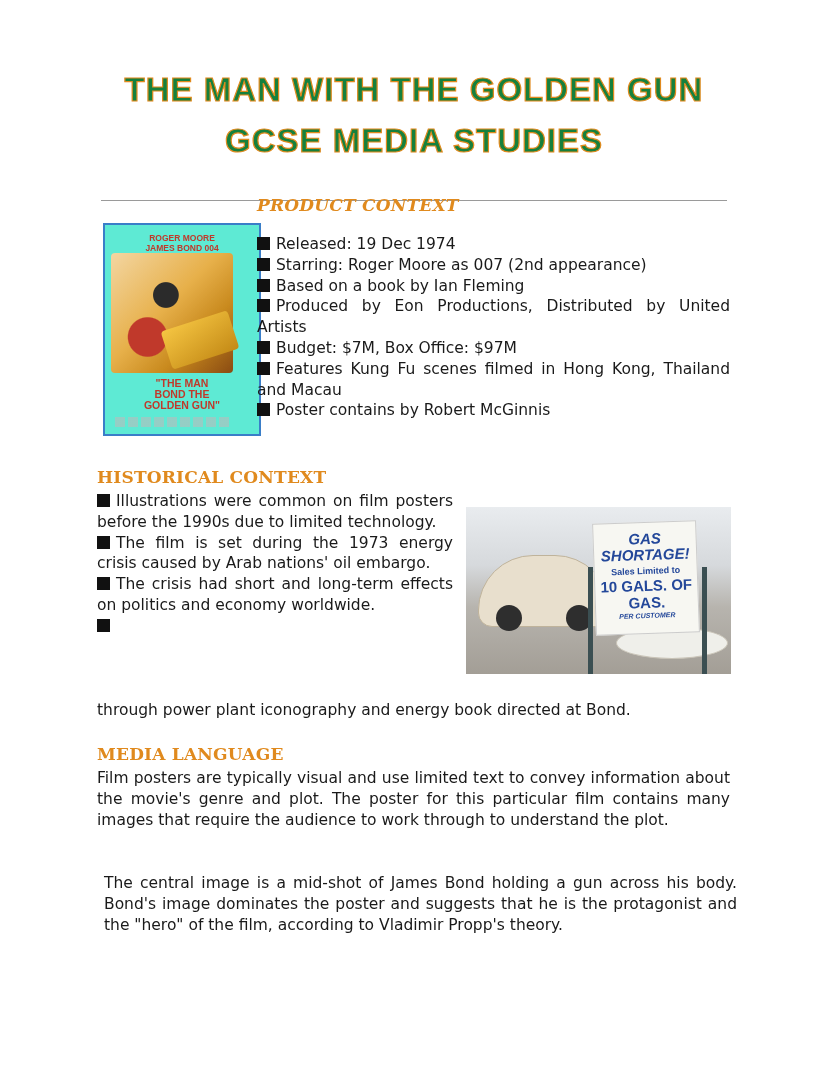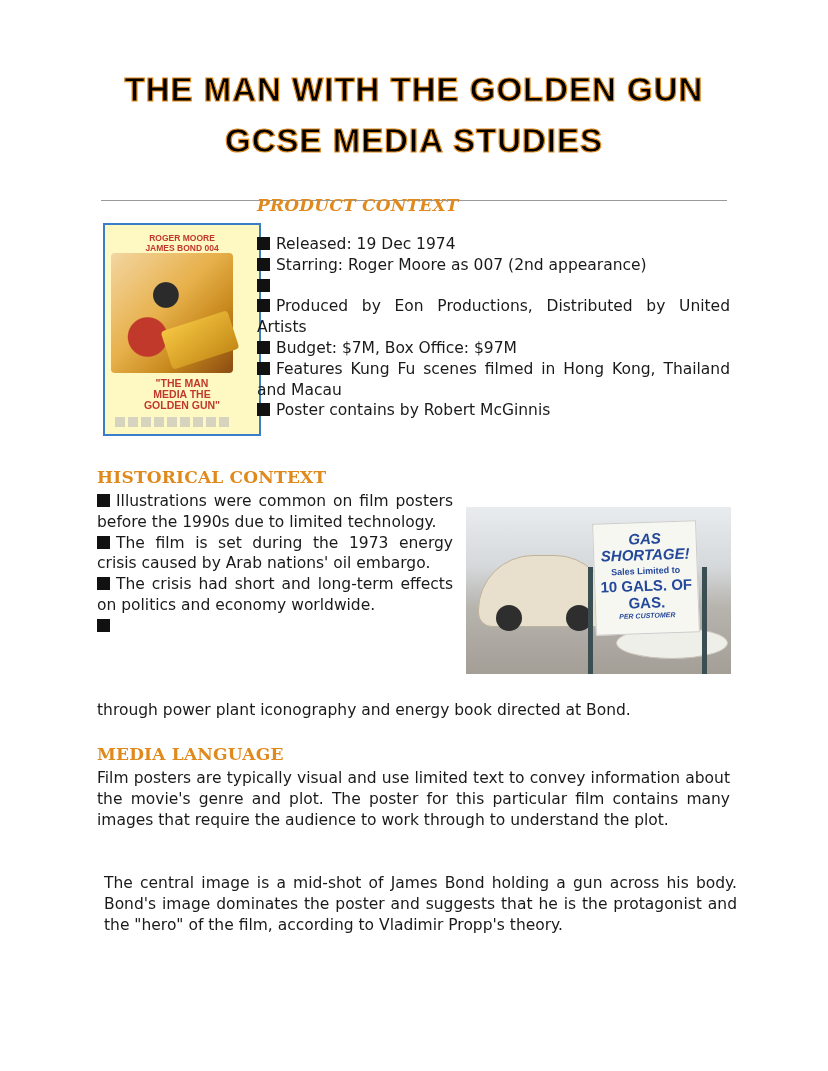"THE MAN WITH THE GOLDEN" .title { color: #000000 -> #15803d }
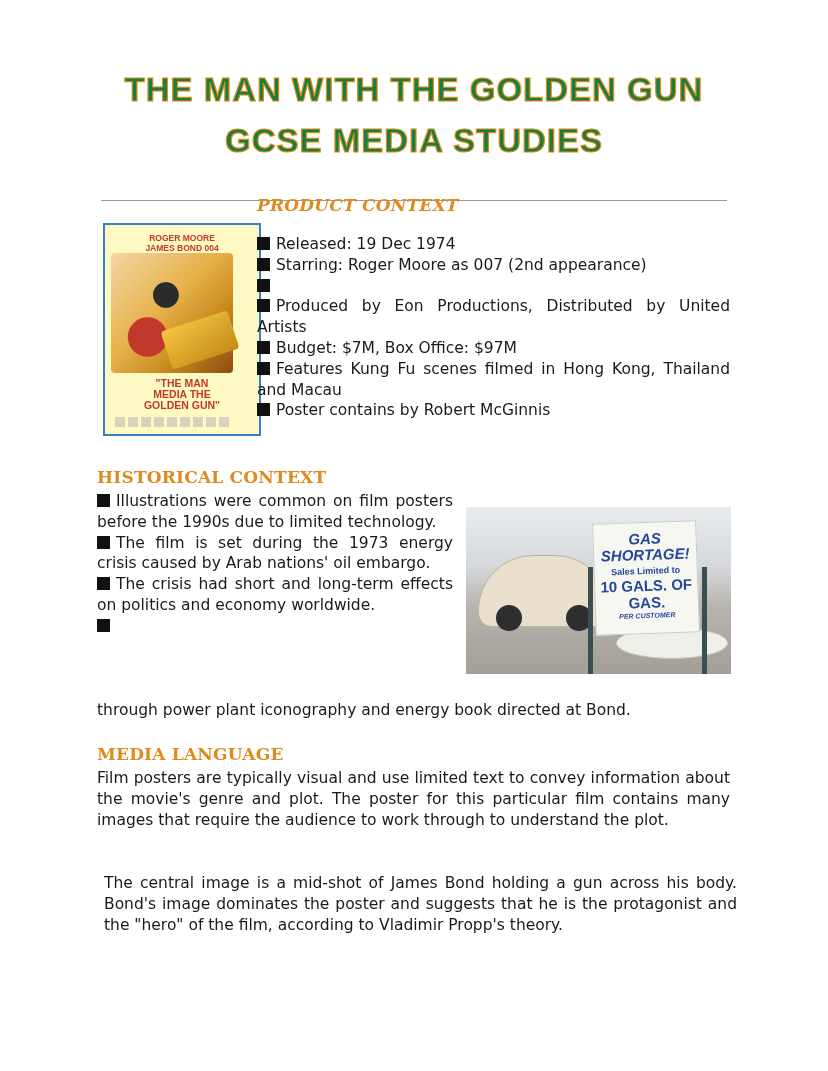"ROGER MOORE" .poster { background: #fef9c3 -> #5eead4 }
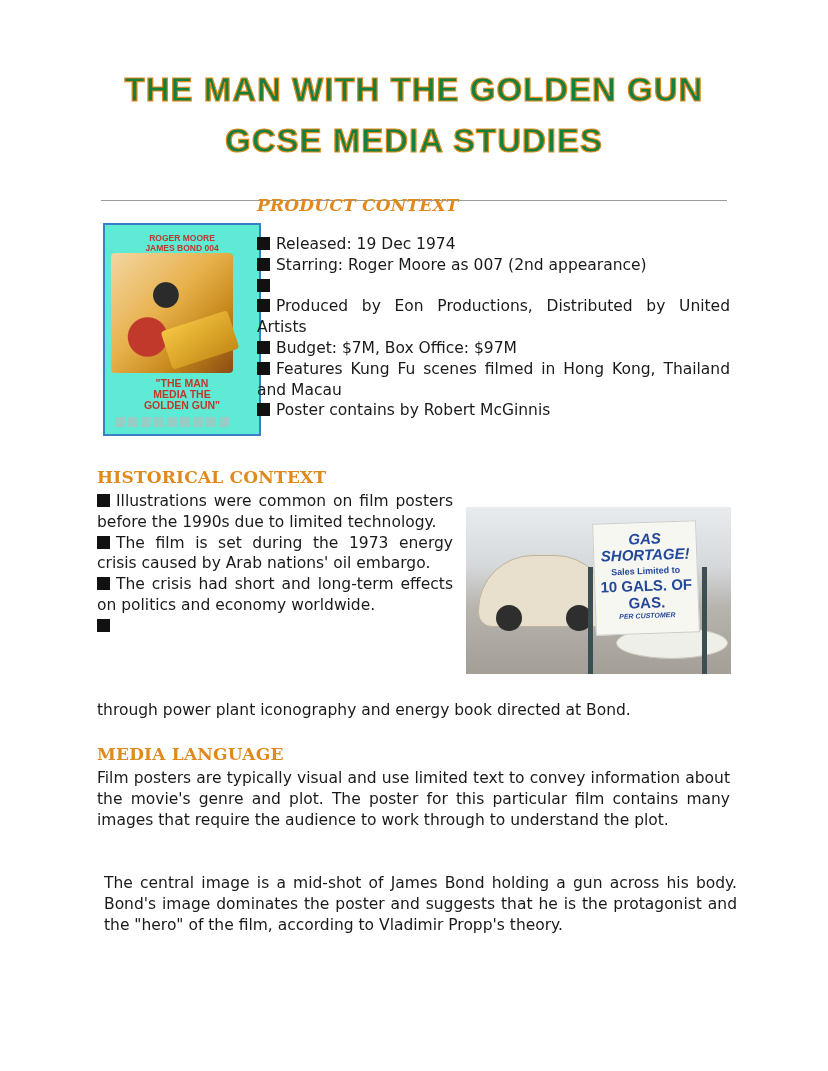"Based on a book by" span { html: none -> <span>Based on a book by Ian Fleming</span> }
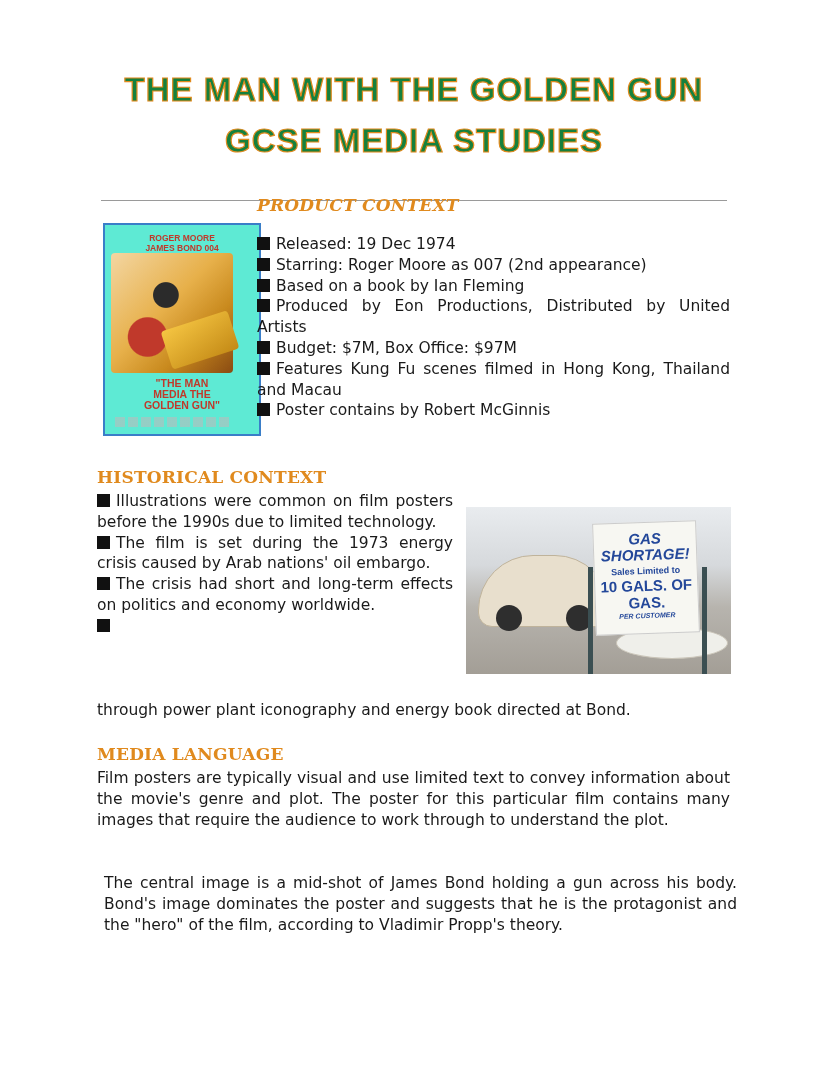"MEDIA THE" div { text: MEDIA -> BOND }
